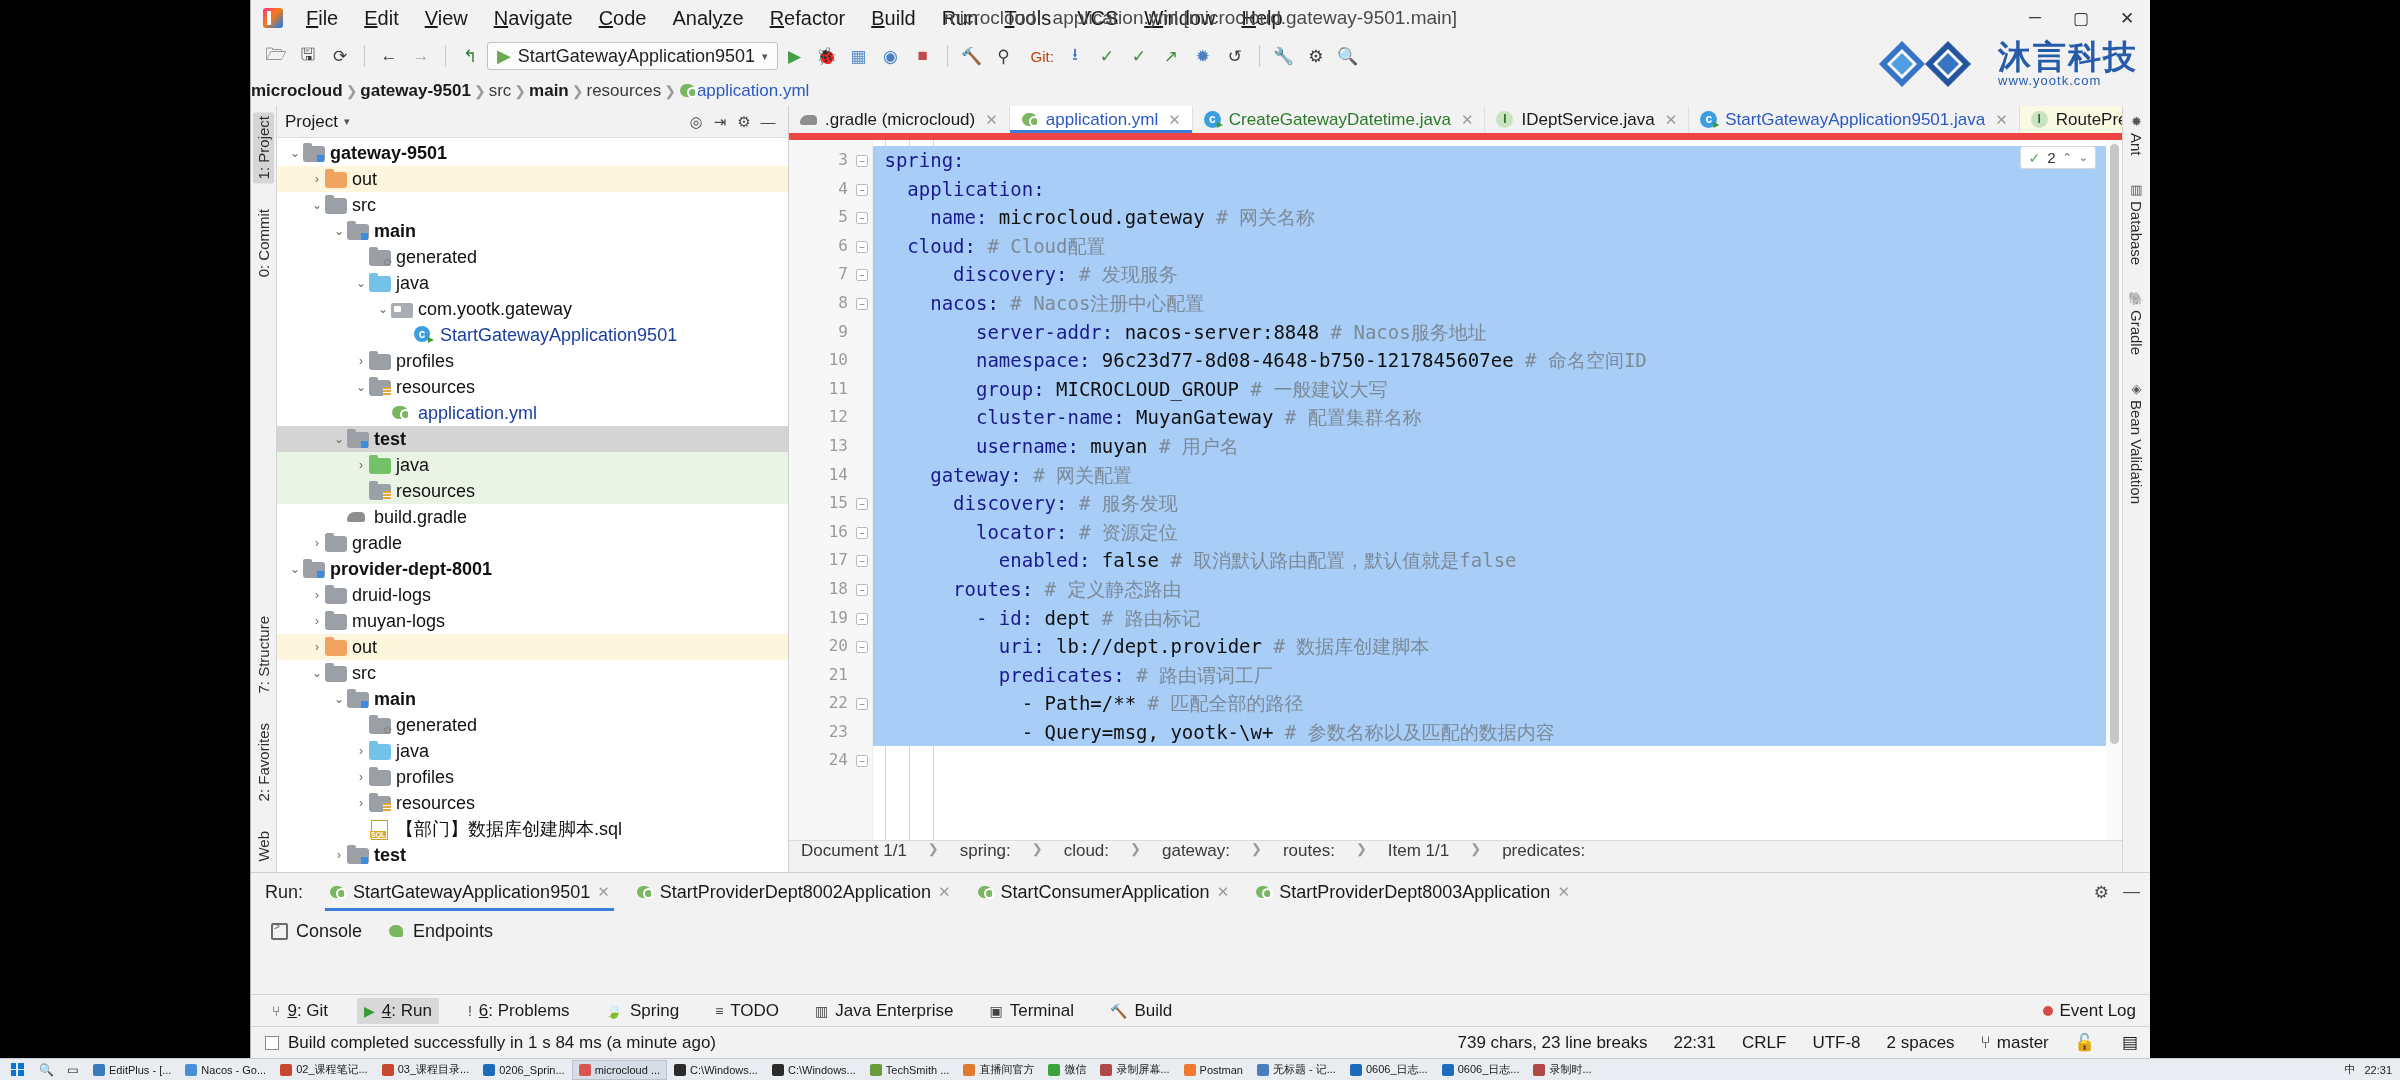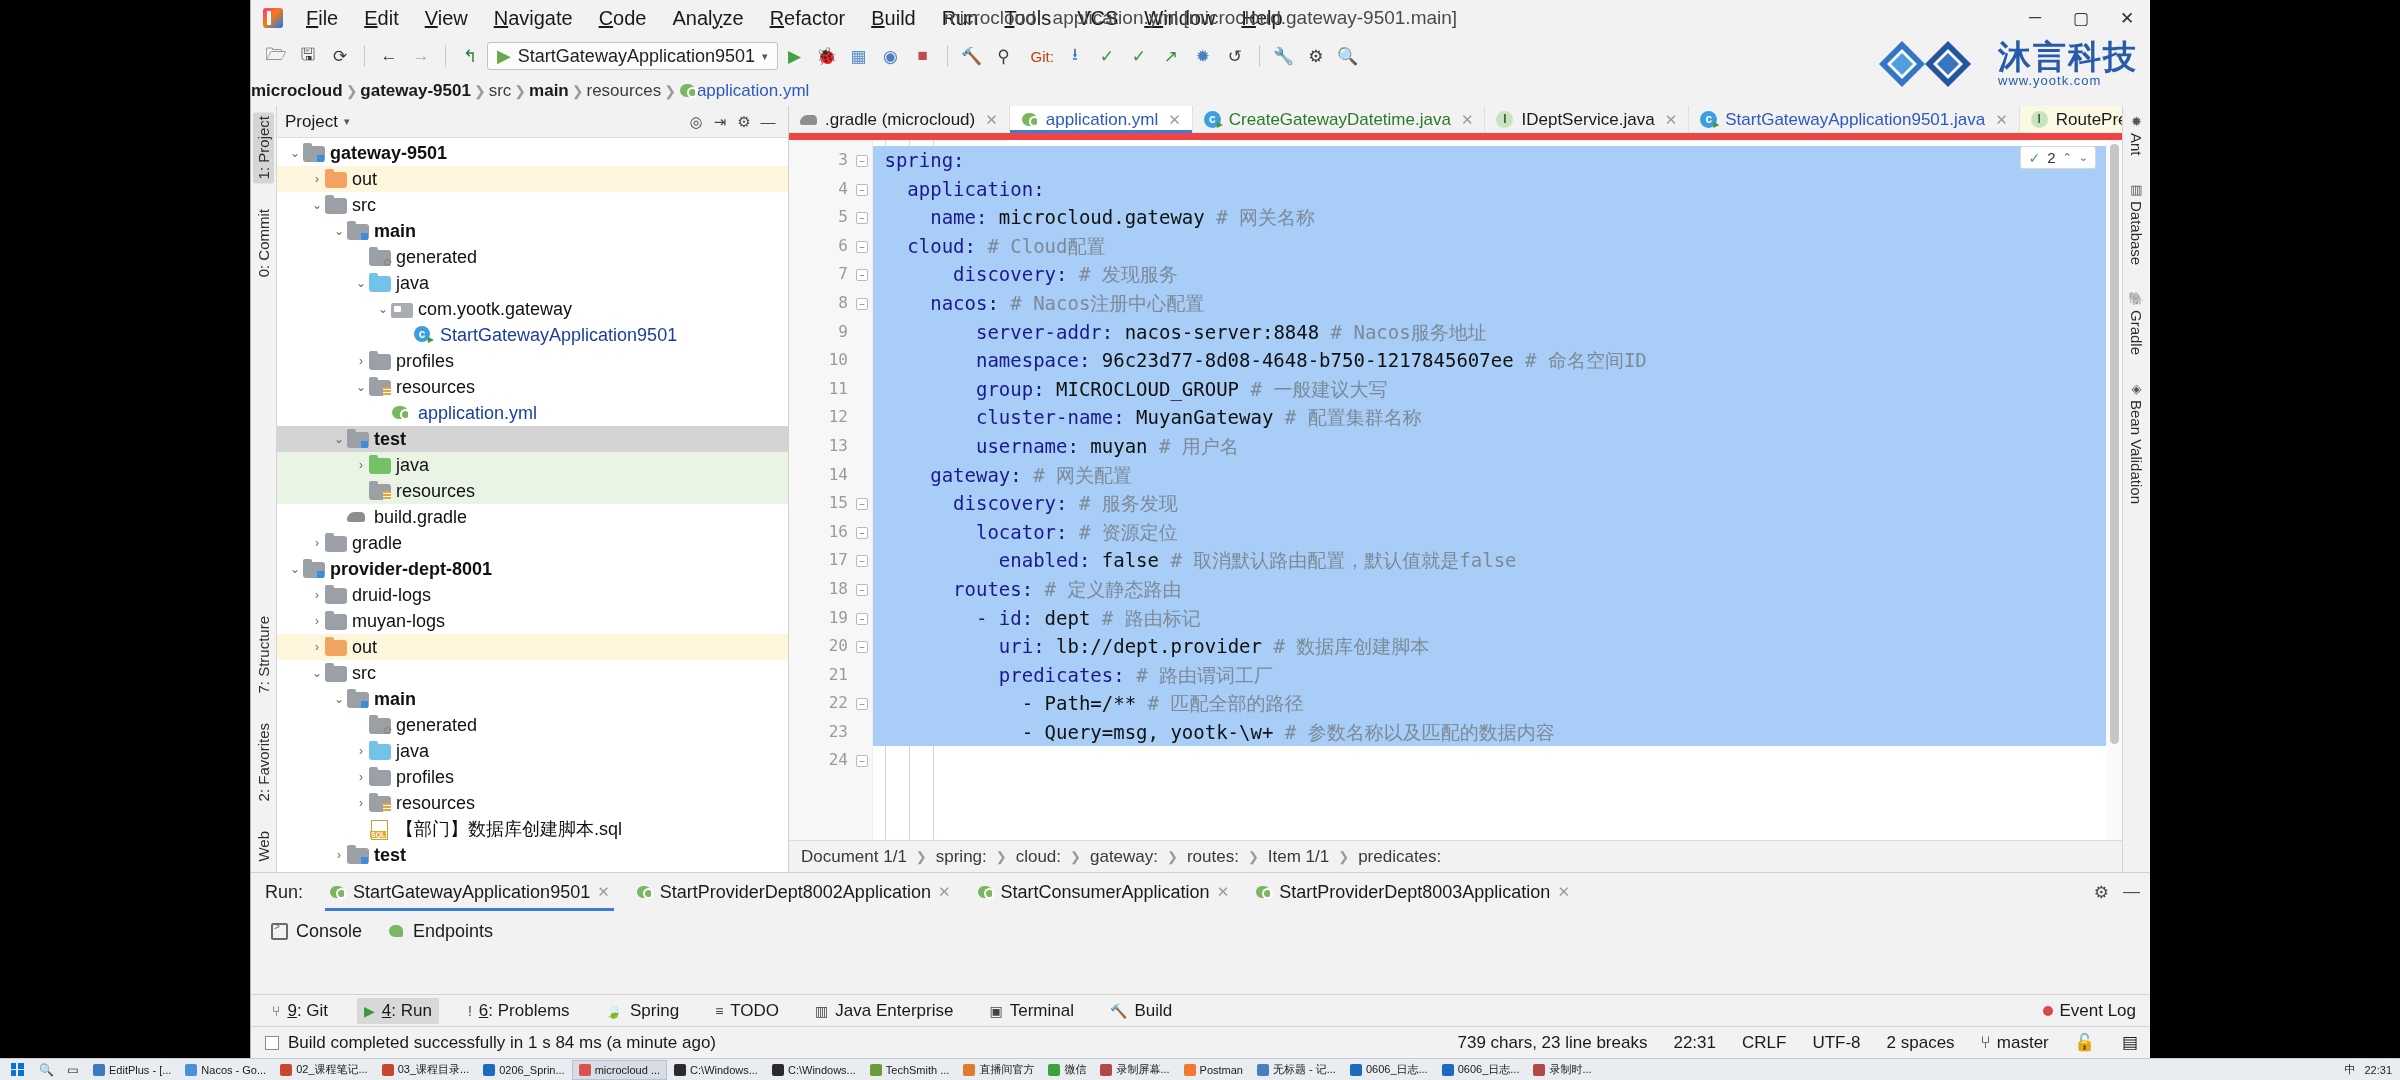"Document 1/1" .ebreadcrumb { align-items: center -> flex-start; gap: 5px -> 17px }
